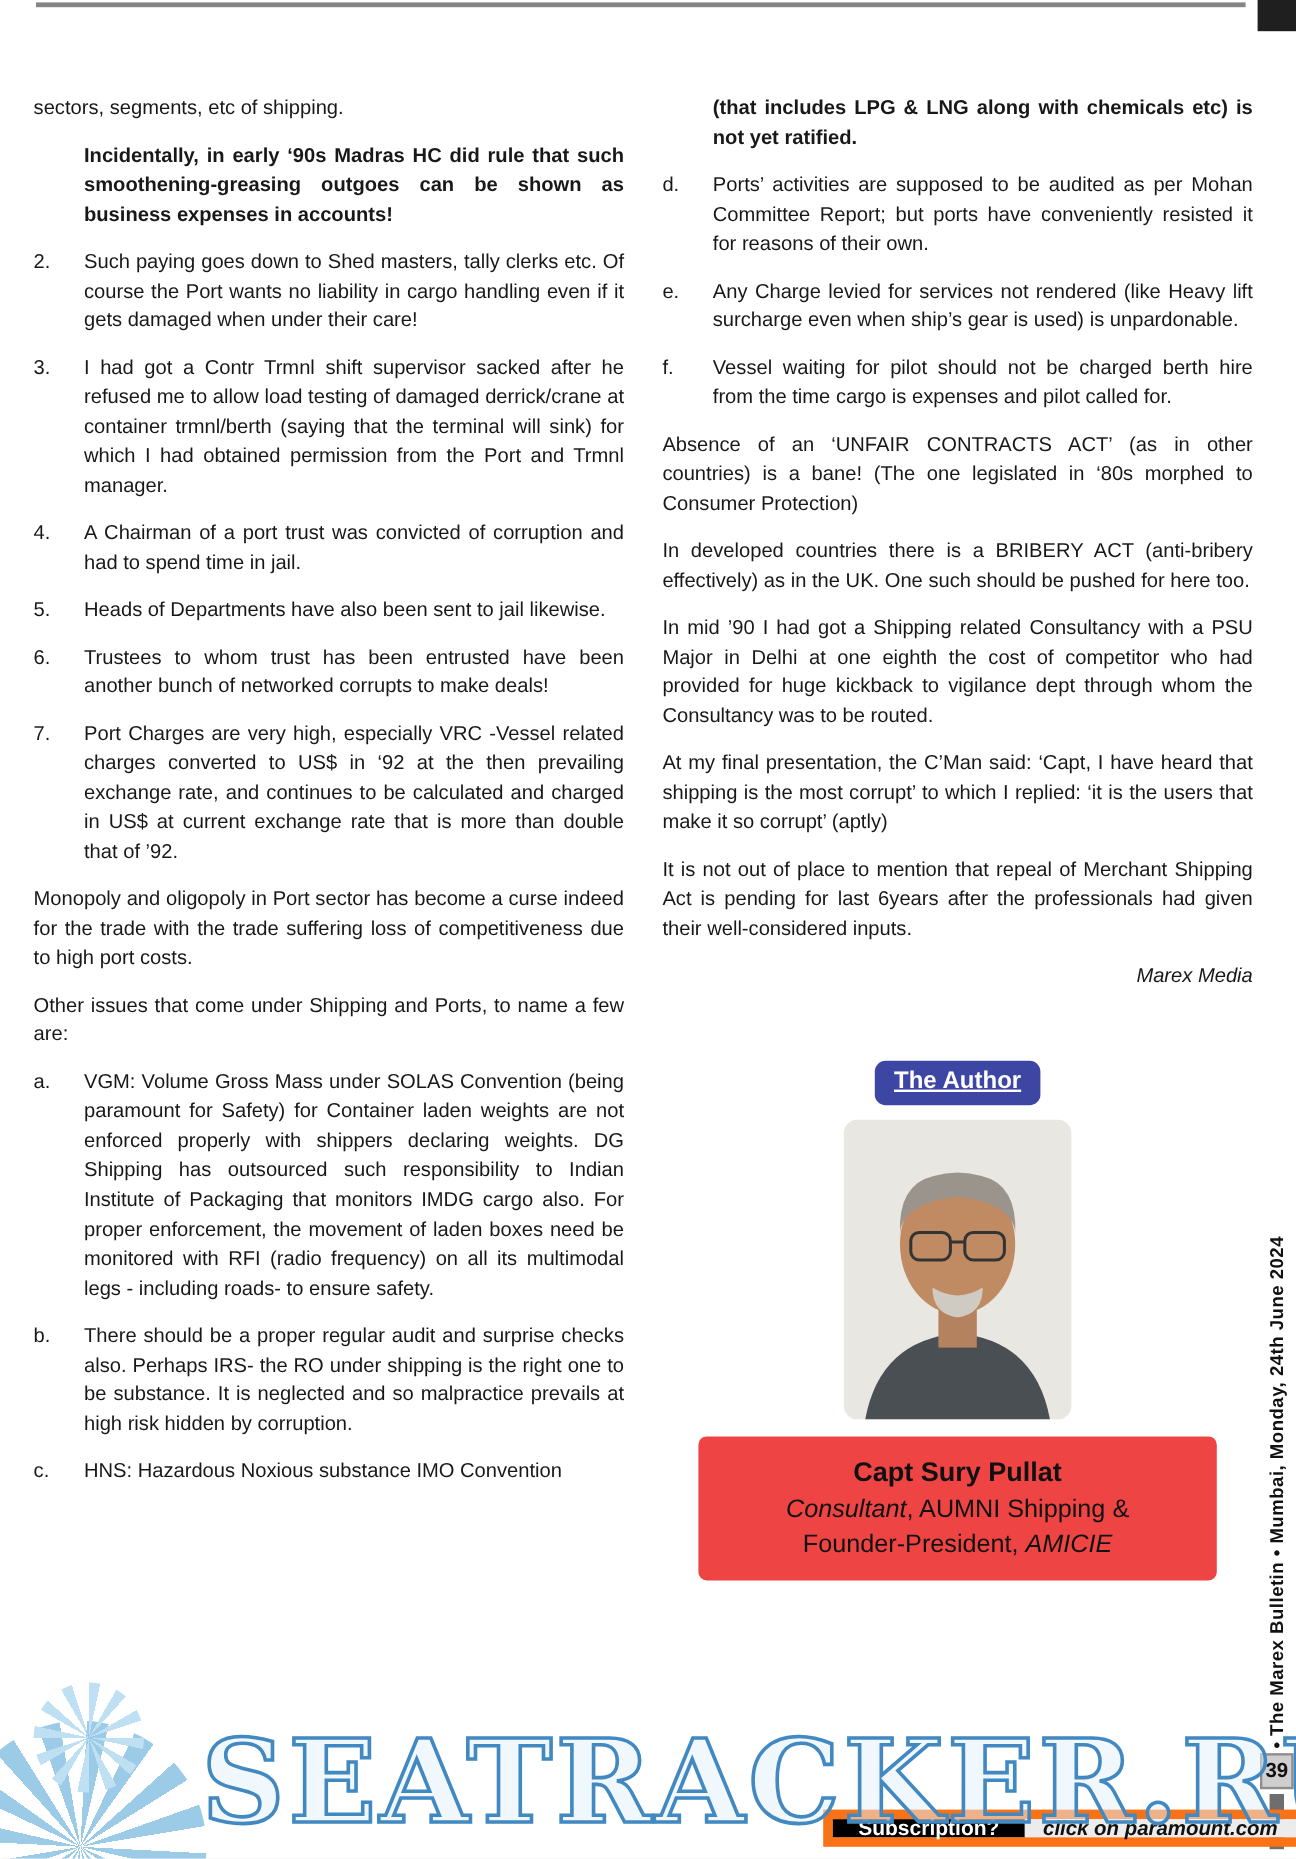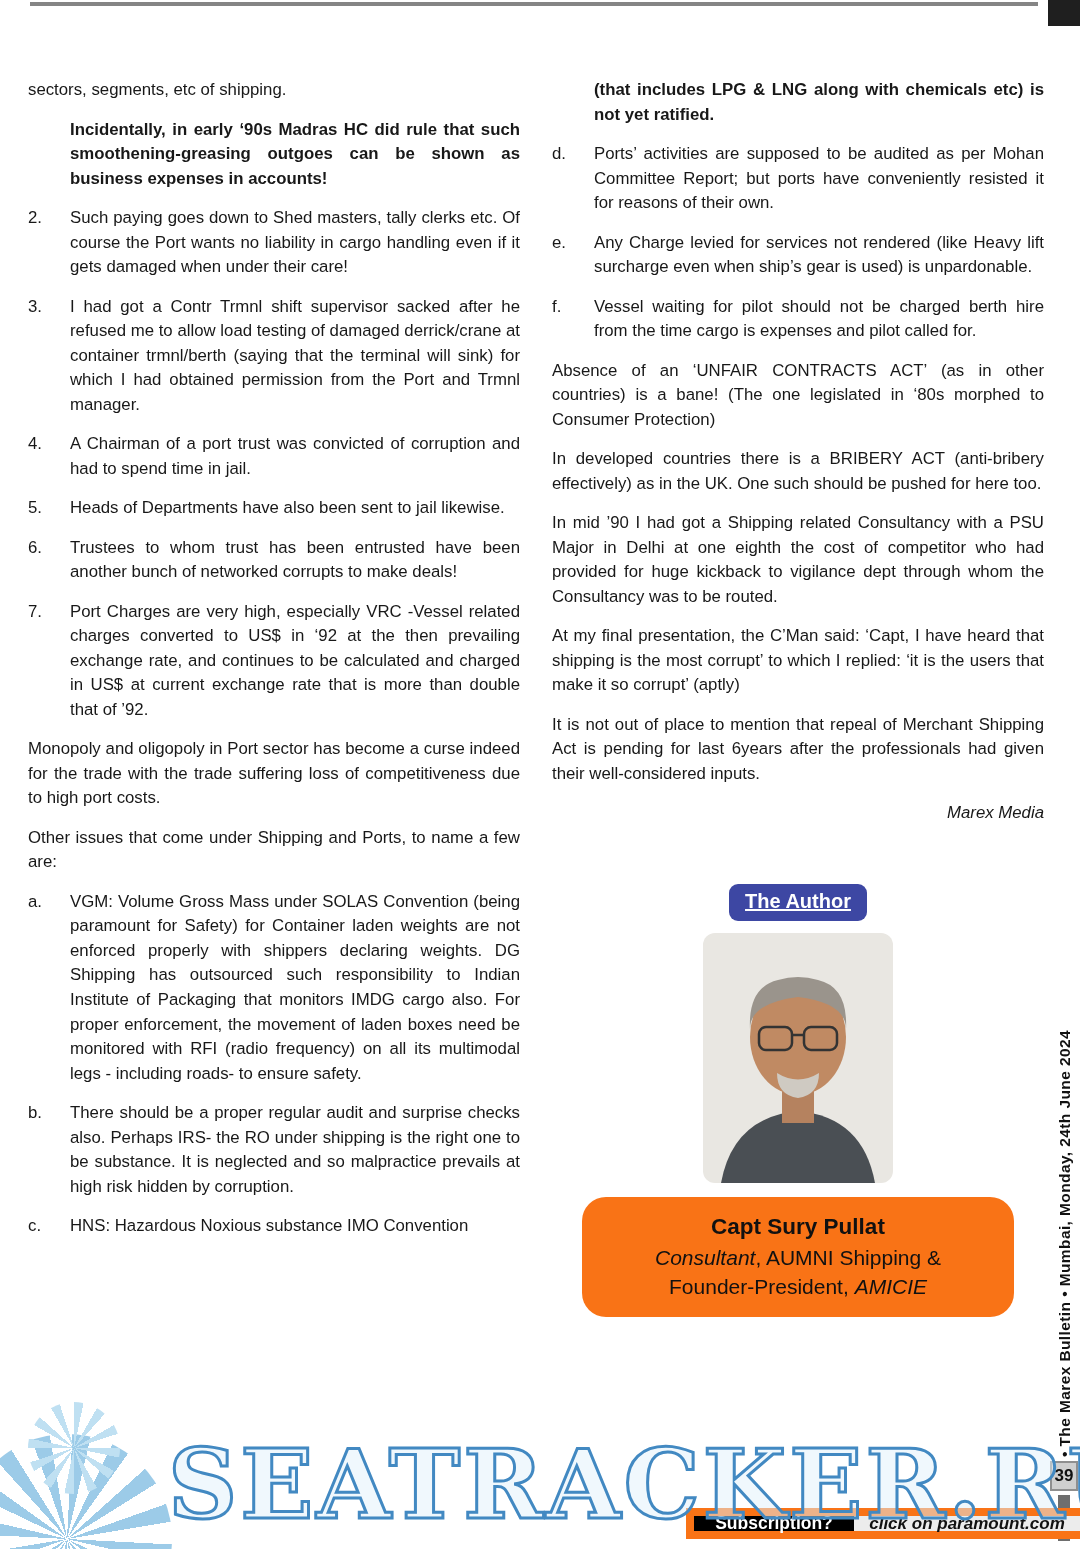"Capt Sury Pullat" .author-card { background: #f97316 -> #ef4444; border-radius: 24px -> 7px }
